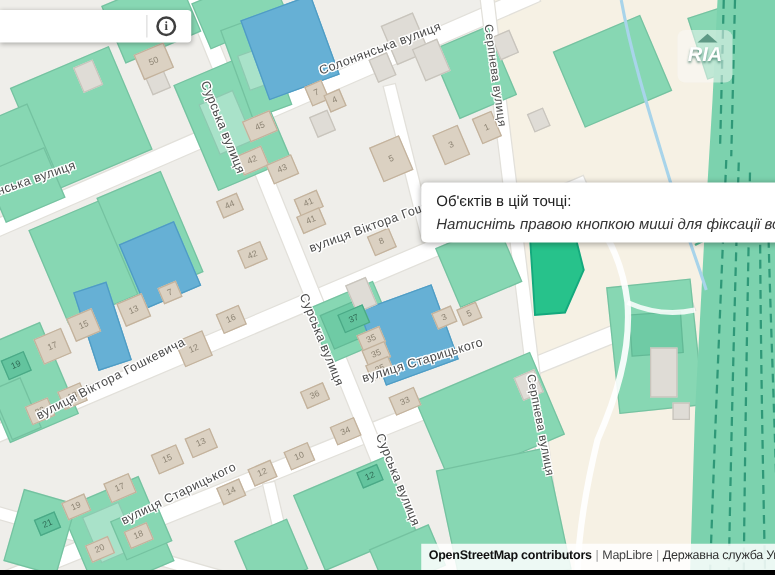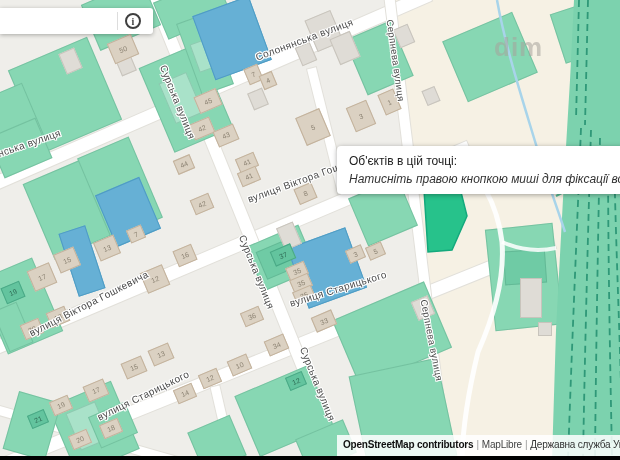"dim" div { html: <div>dim</div> -> none }
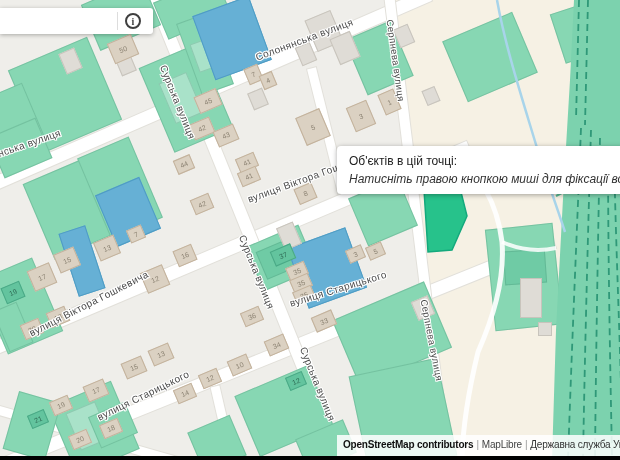"RIA" div { html: none -> <div> <span></span> <span>RIA</span> </div> }
